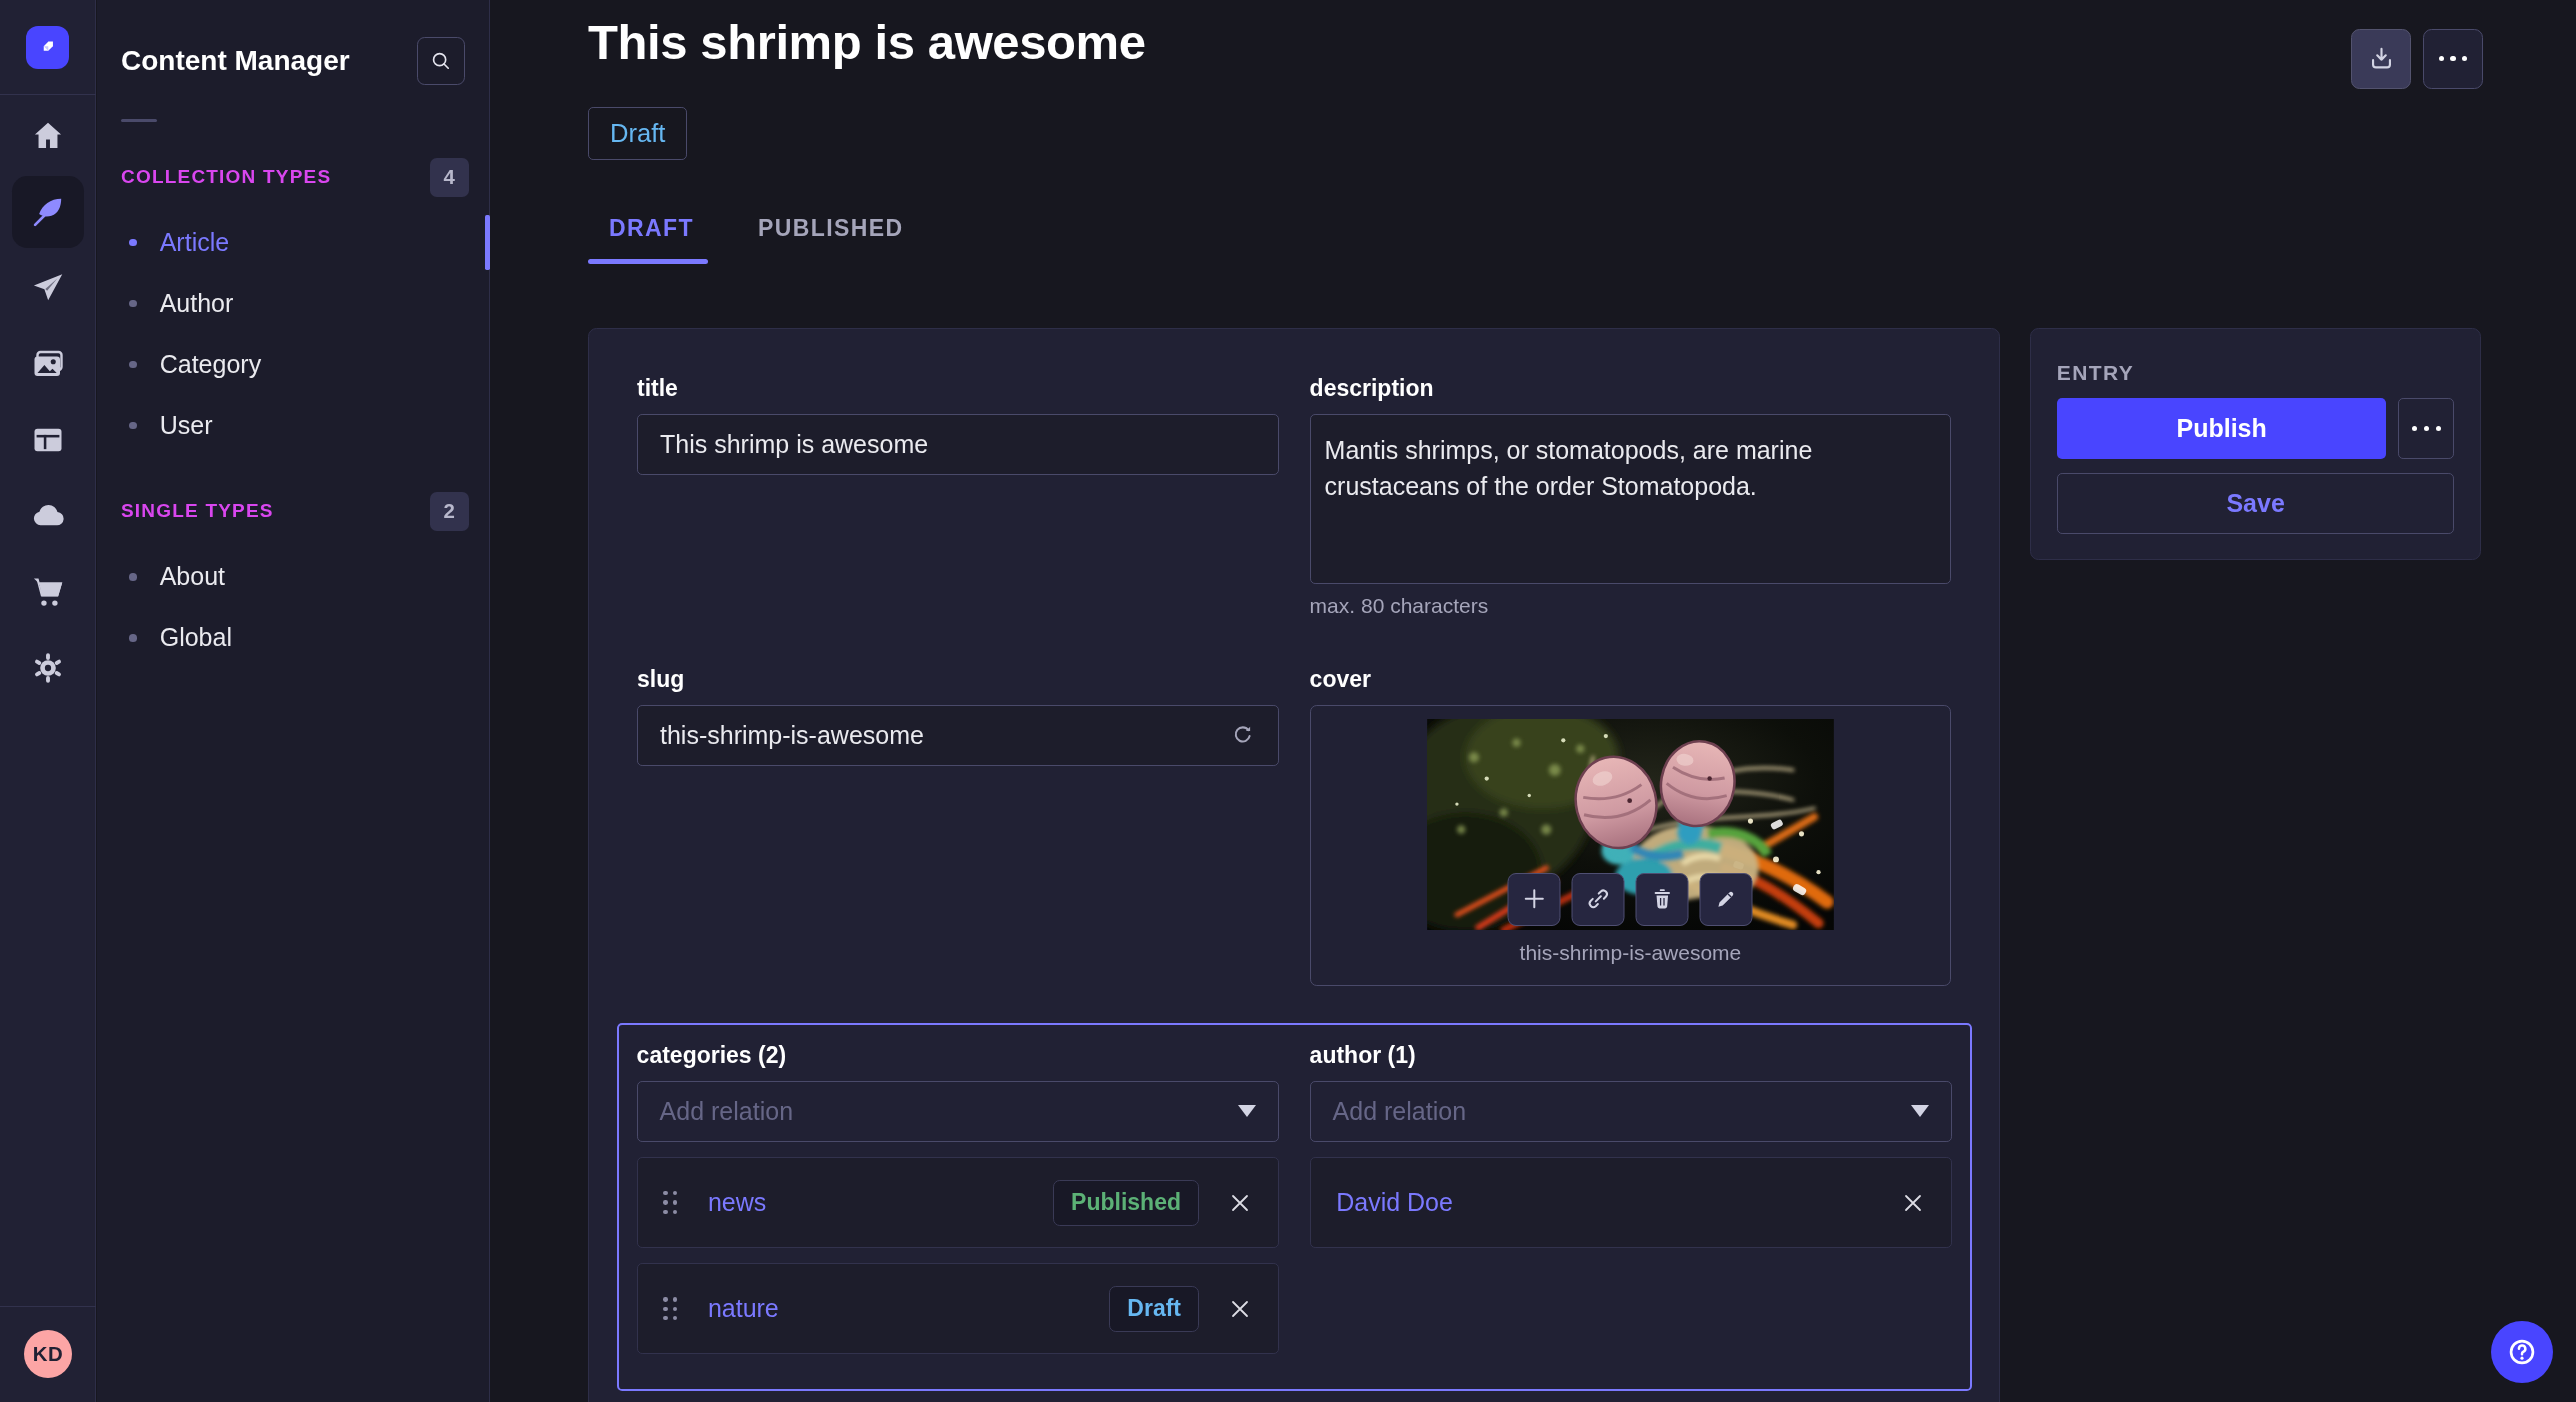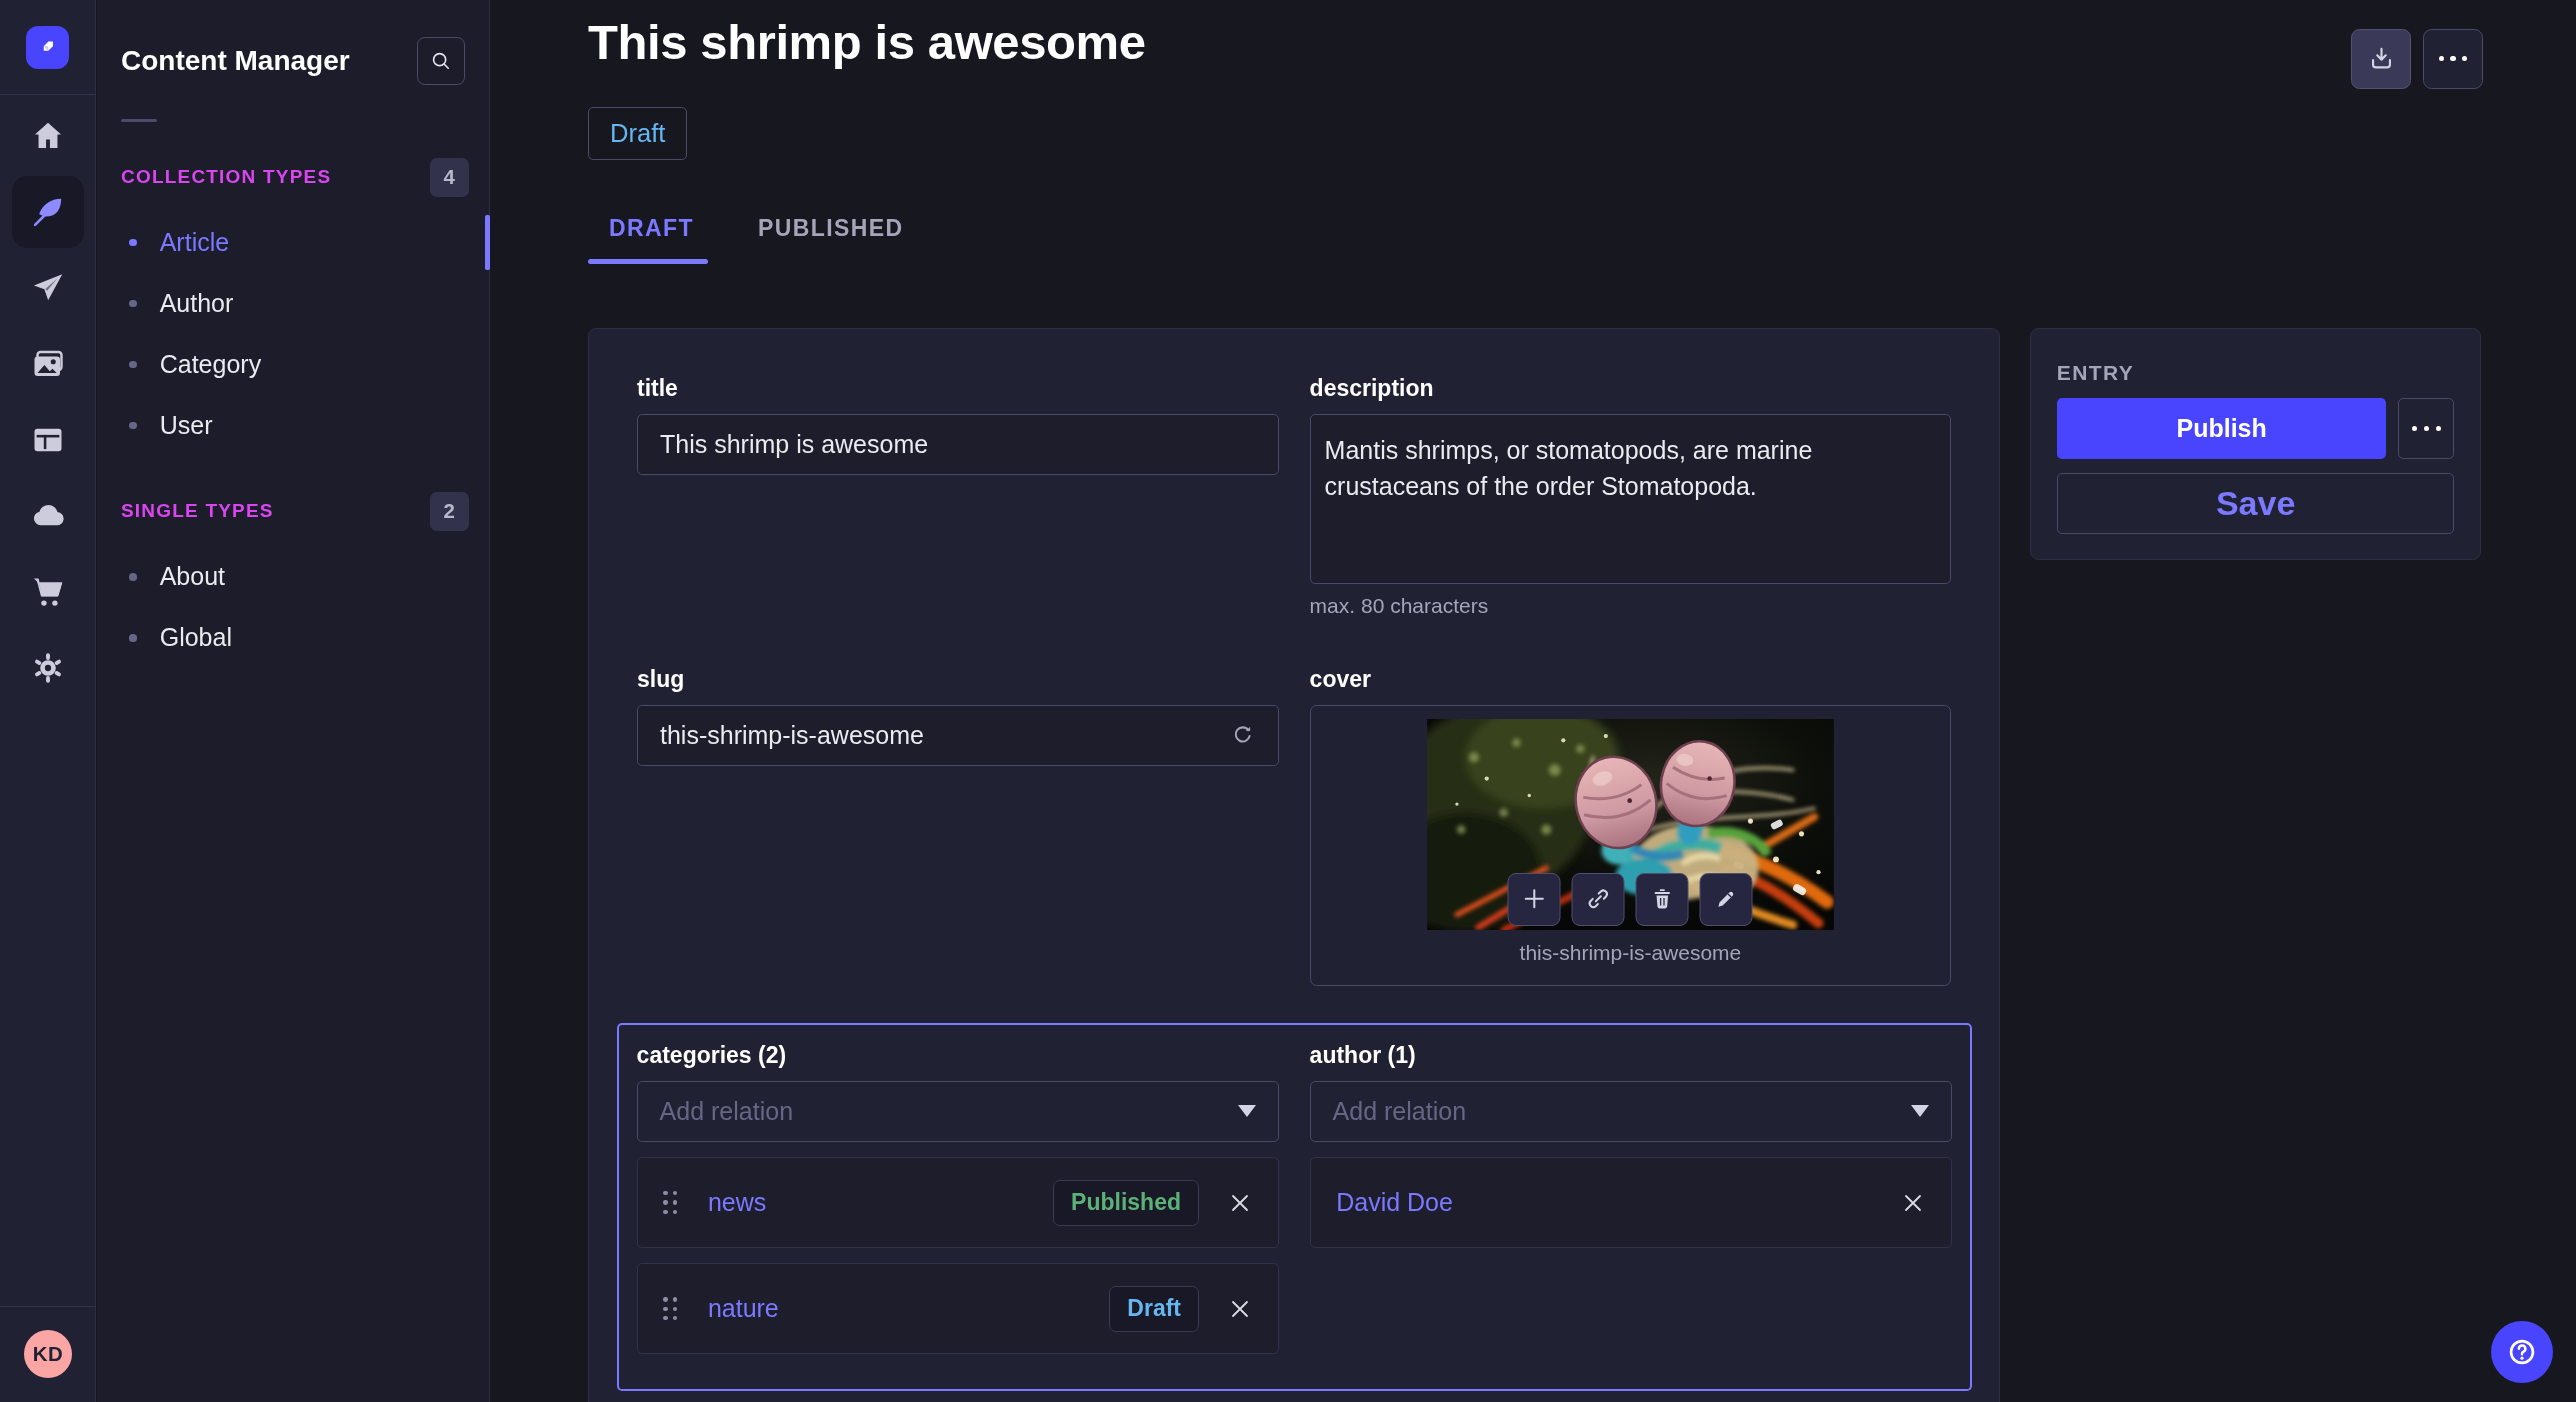"Save" .save-btn { font-size: 34px -> 25px }
